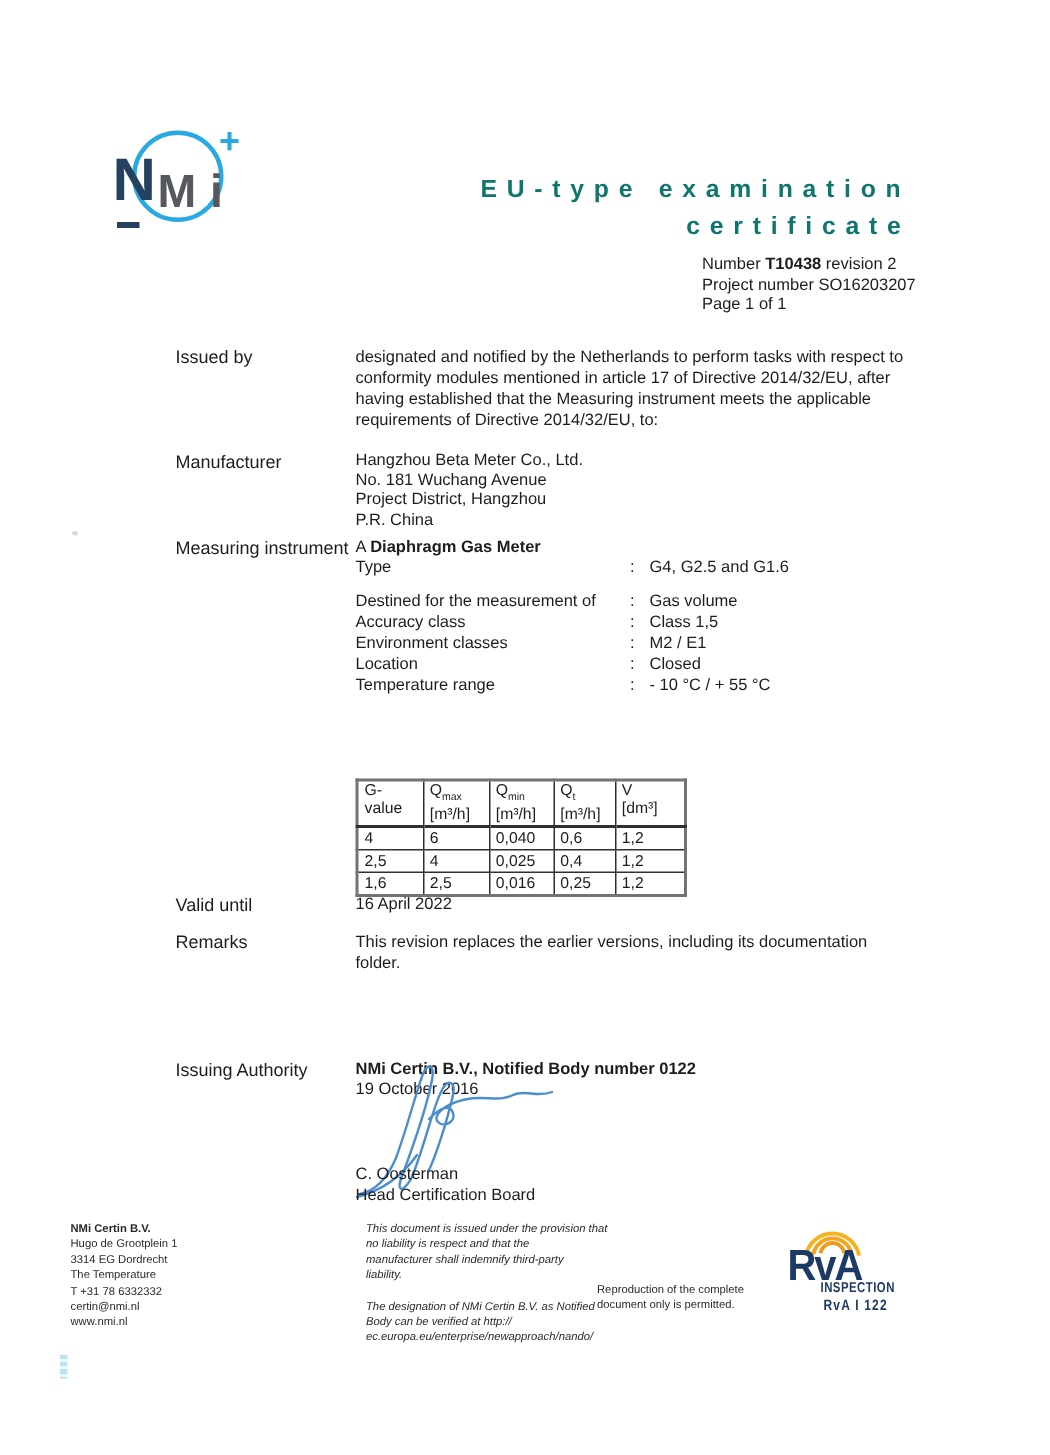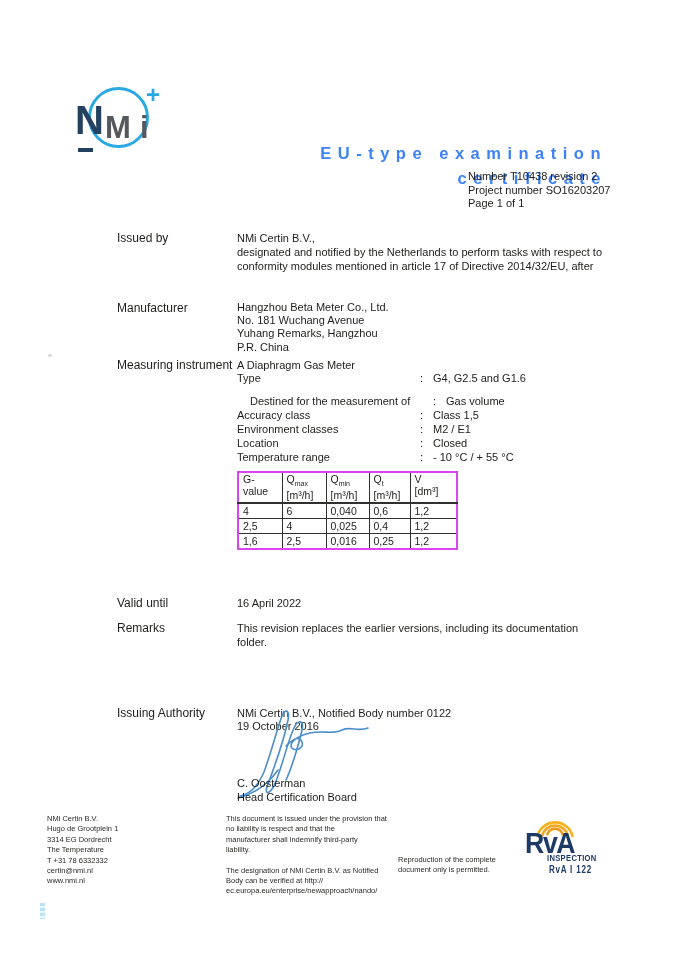"EU-type examination" .title-block { color: #3b82f6 -> #0f766e; margin-top: 27px -> none }
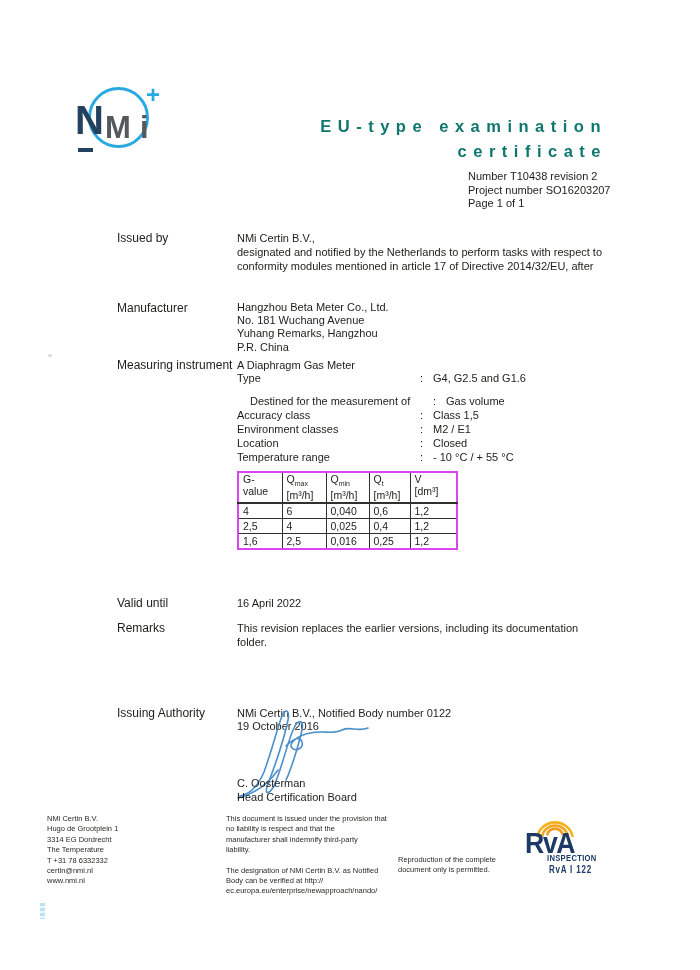"T10438" .bold { font-weight: normal -> bold }
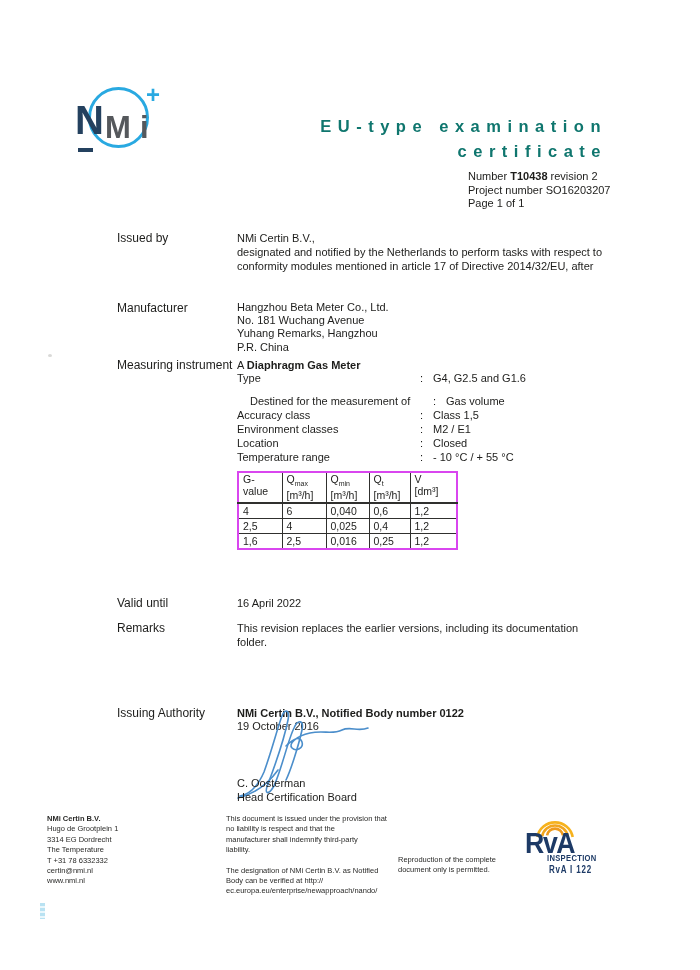"NMi Certin B.V.," div { html: <div>NMi Certin B.V.,</div> -> none }
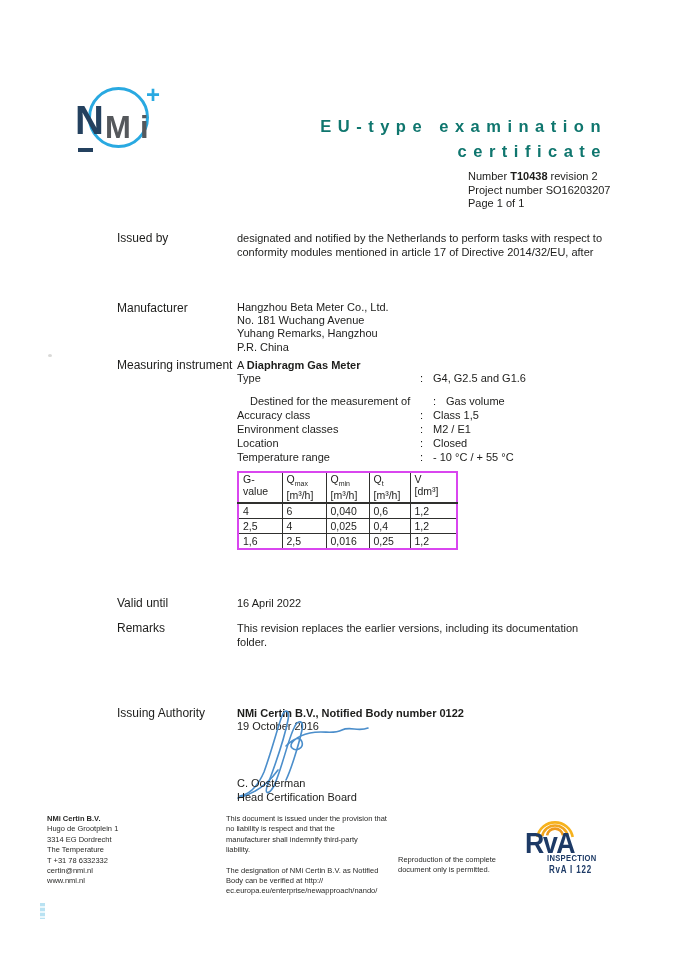"having established that the Measuring" div { html: none -> <div>having established that the Measuring instrument meets the applicable</div> }
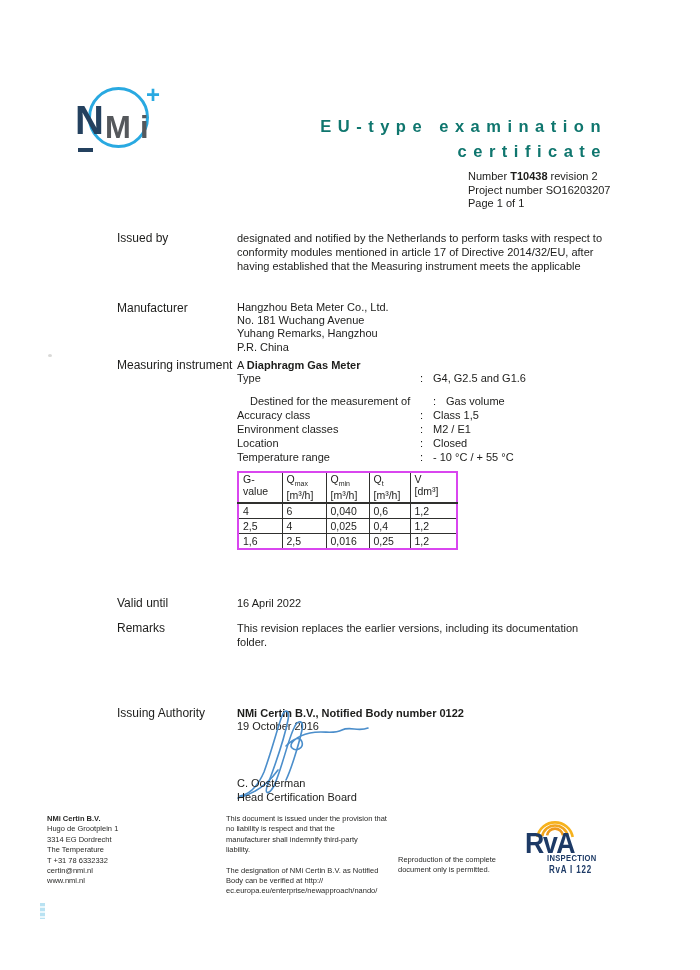"requirements of Directive 2014/32/EU," div { html: none -> <div>requirements of Directive 2014/32/EU, to:</div> }
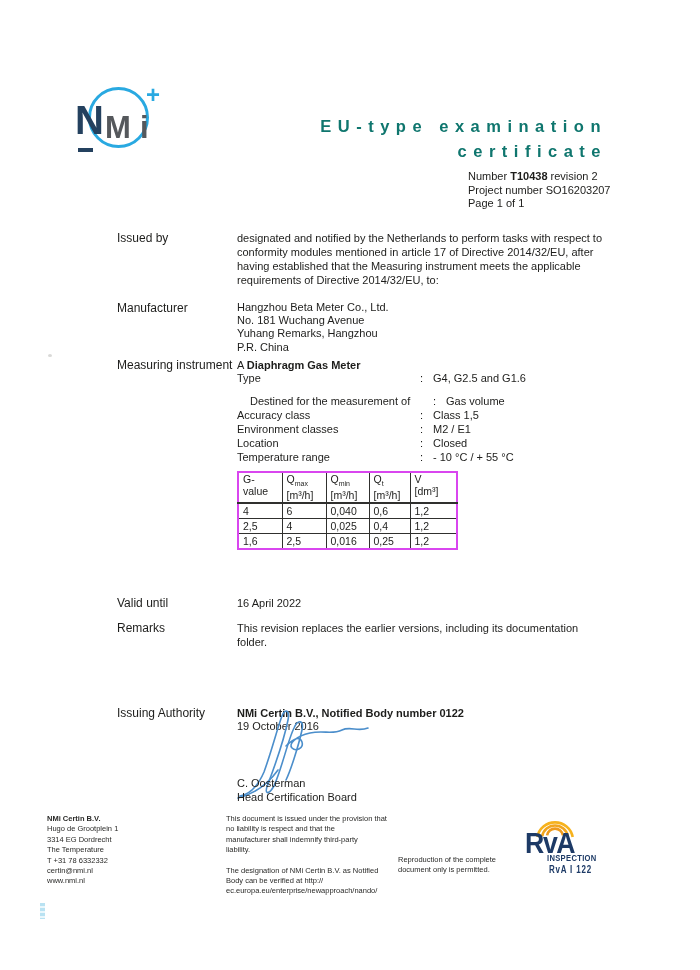"Yuhang Remarks, Hangzhou" div { text: Yuhang Remarks -> Project District }
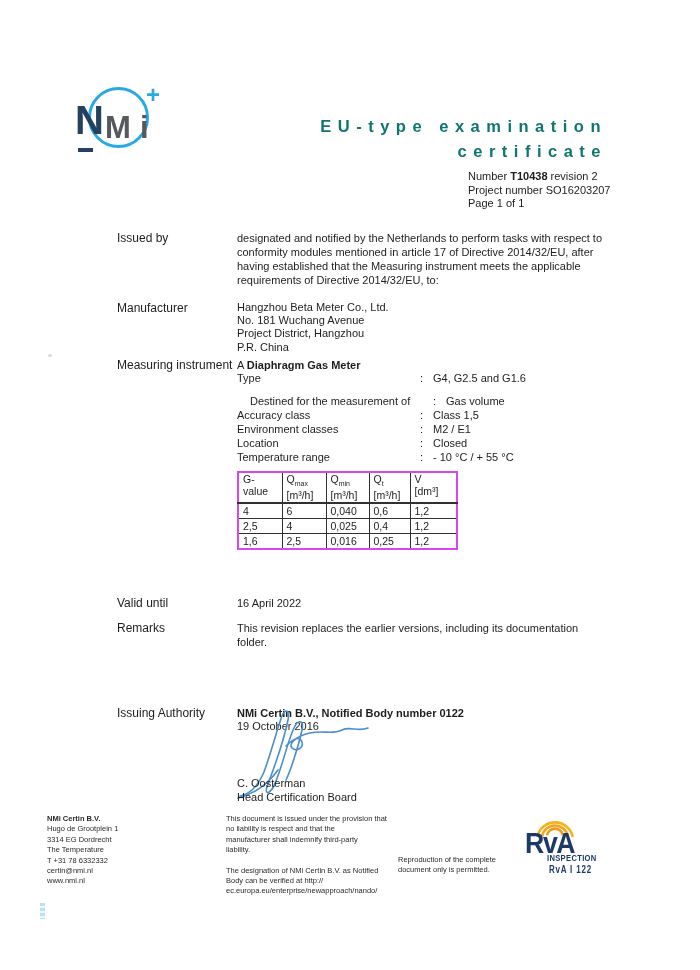"Destined for the measurement of" .spec-gap { margin-left: 13px -> none }
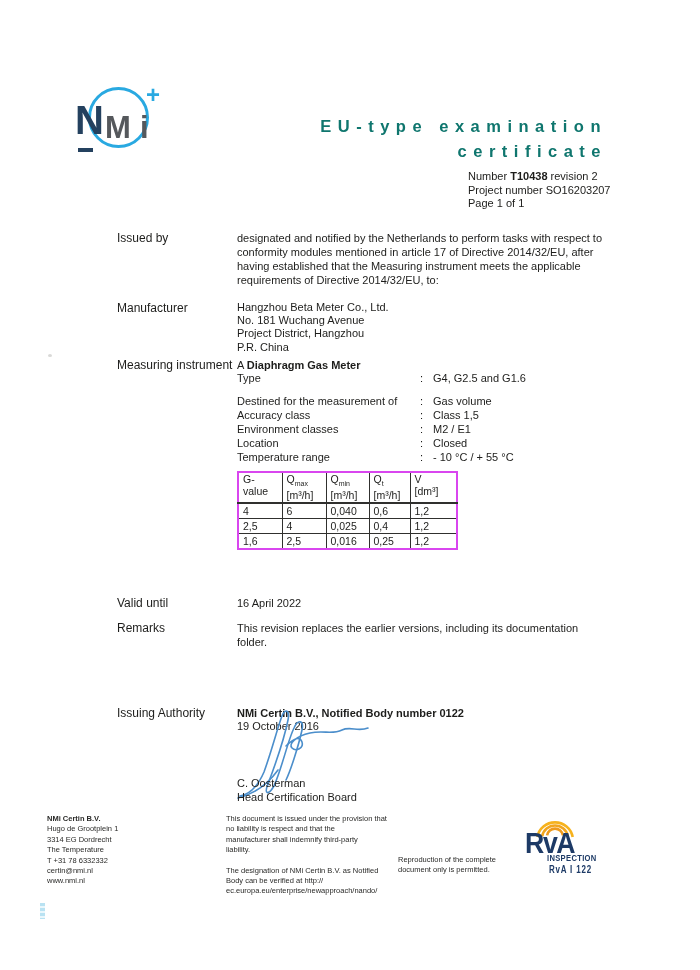"G-value" .cert-table { border: 2px solid #d946ef -> 2px solid #737373; margin-top: none -> 48px }
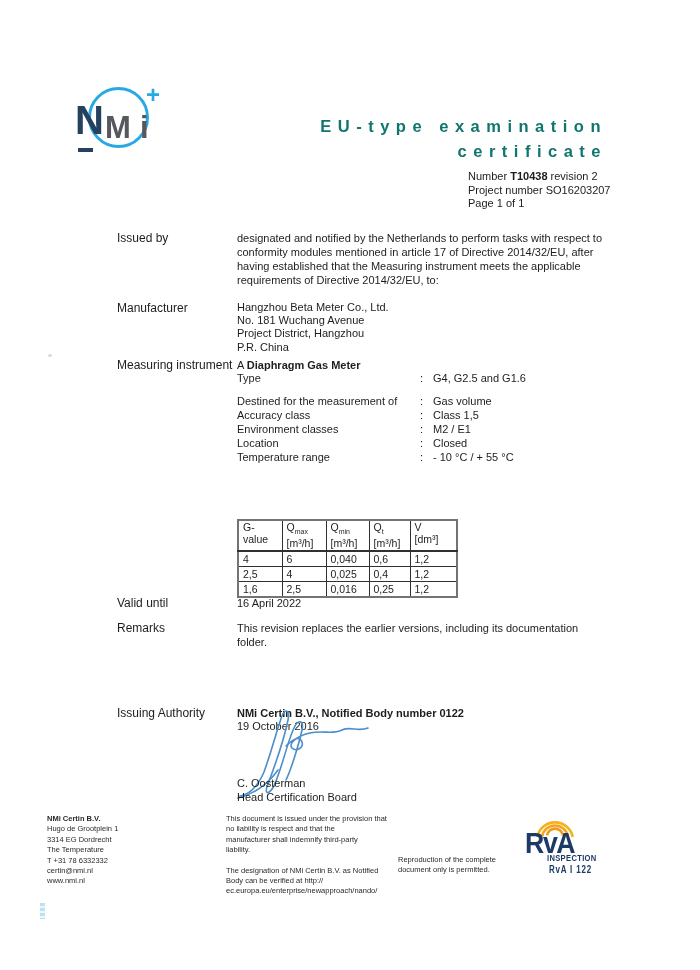"This document is issued under" .fcol2 { font-style: none -> italic; left: 226px -> 244px }
